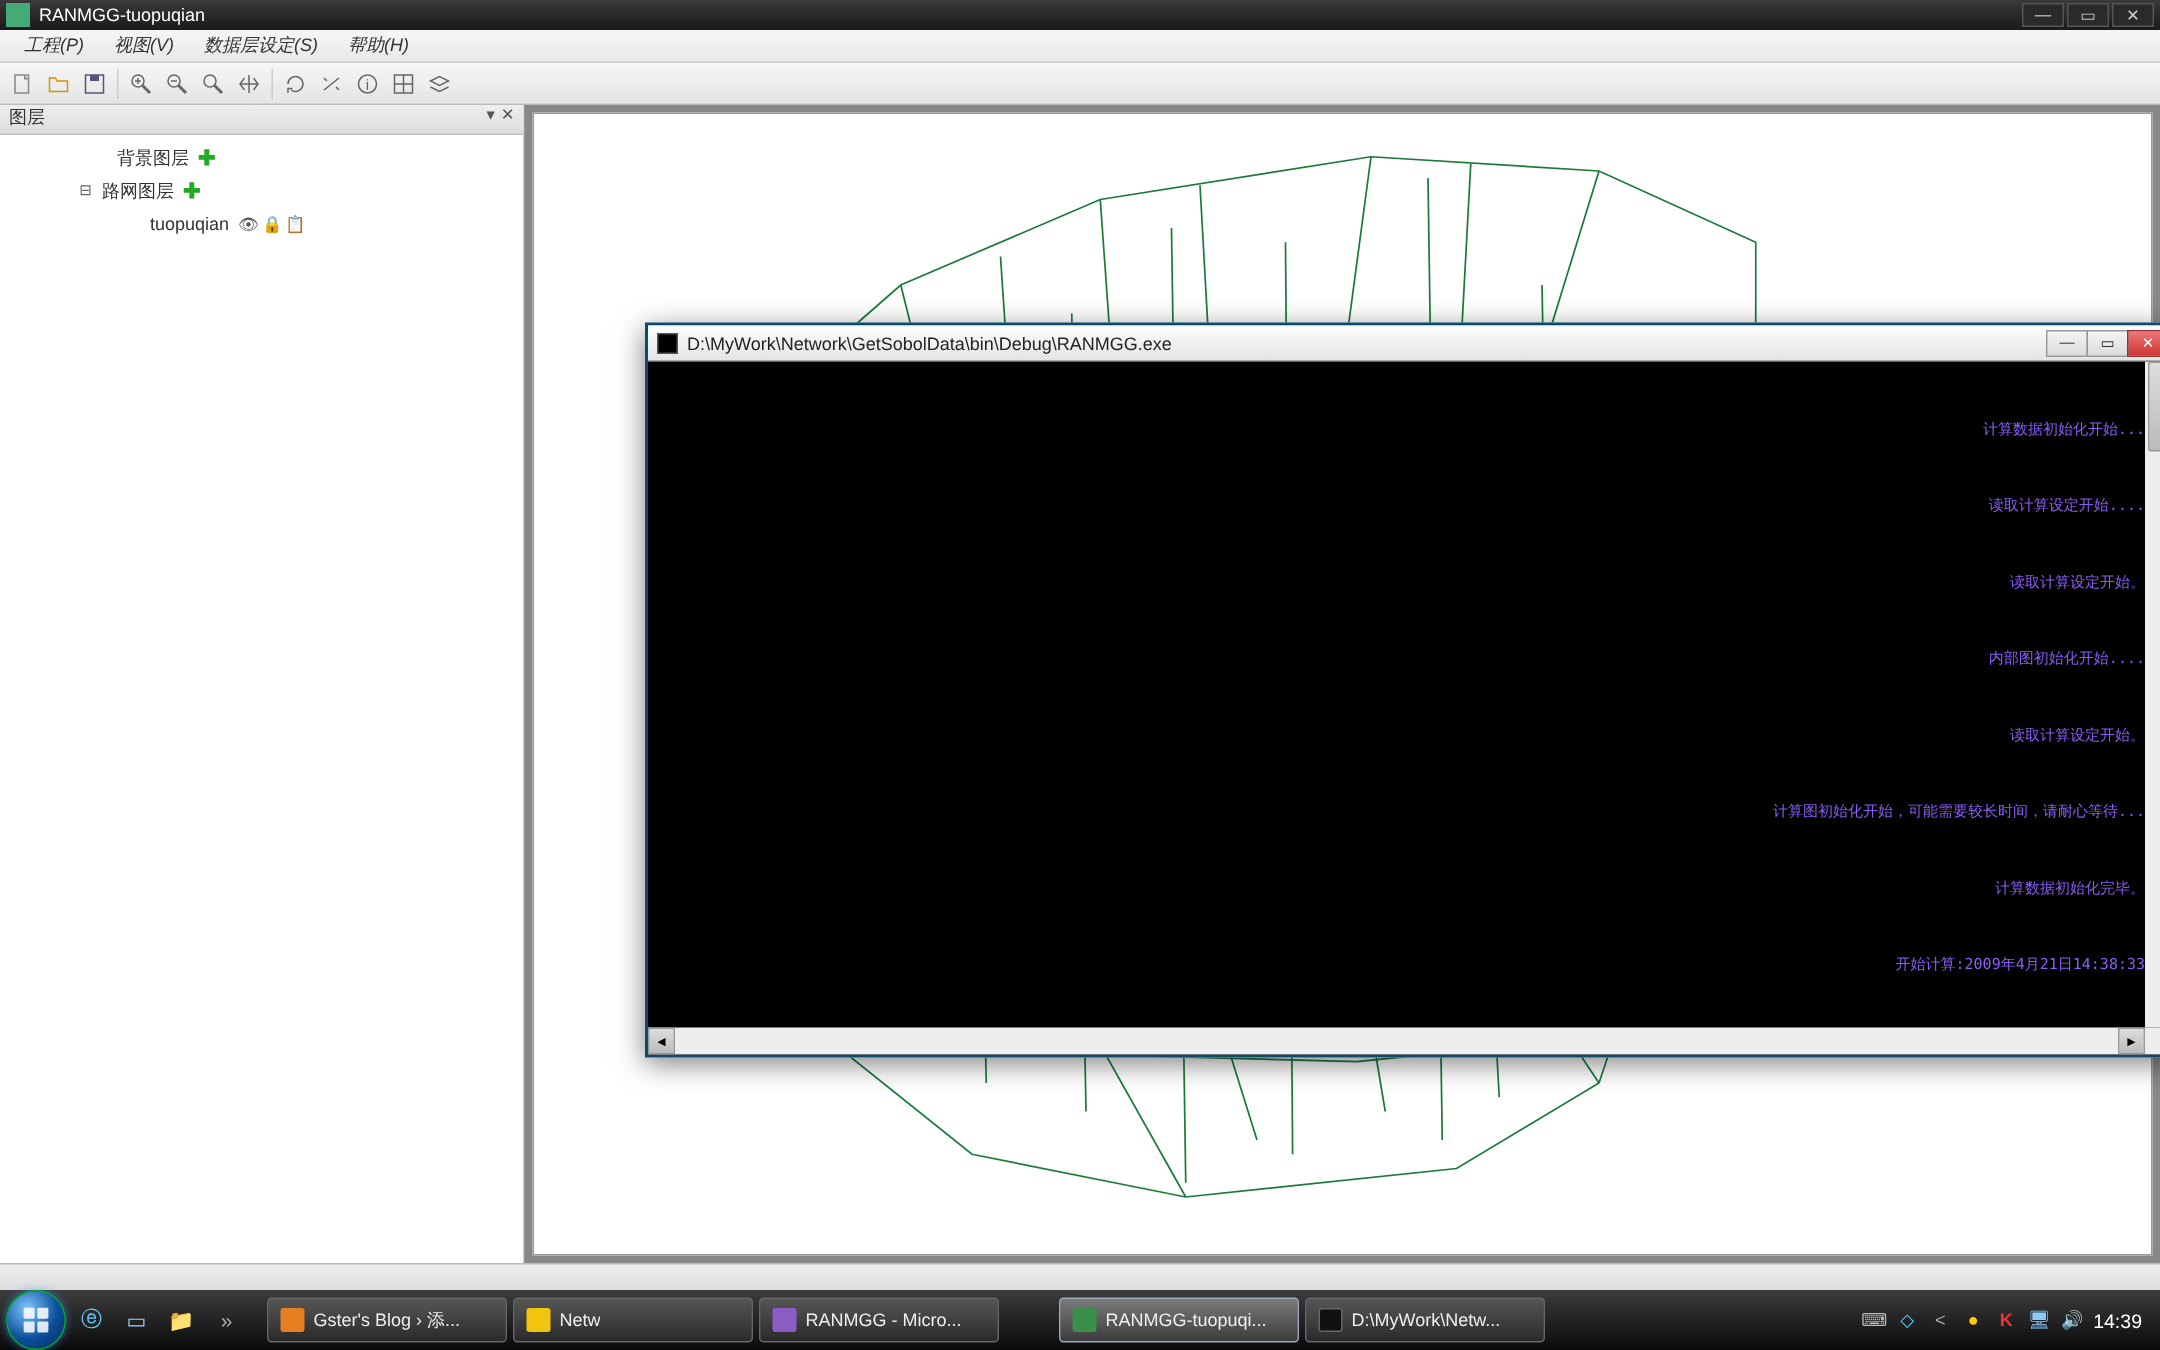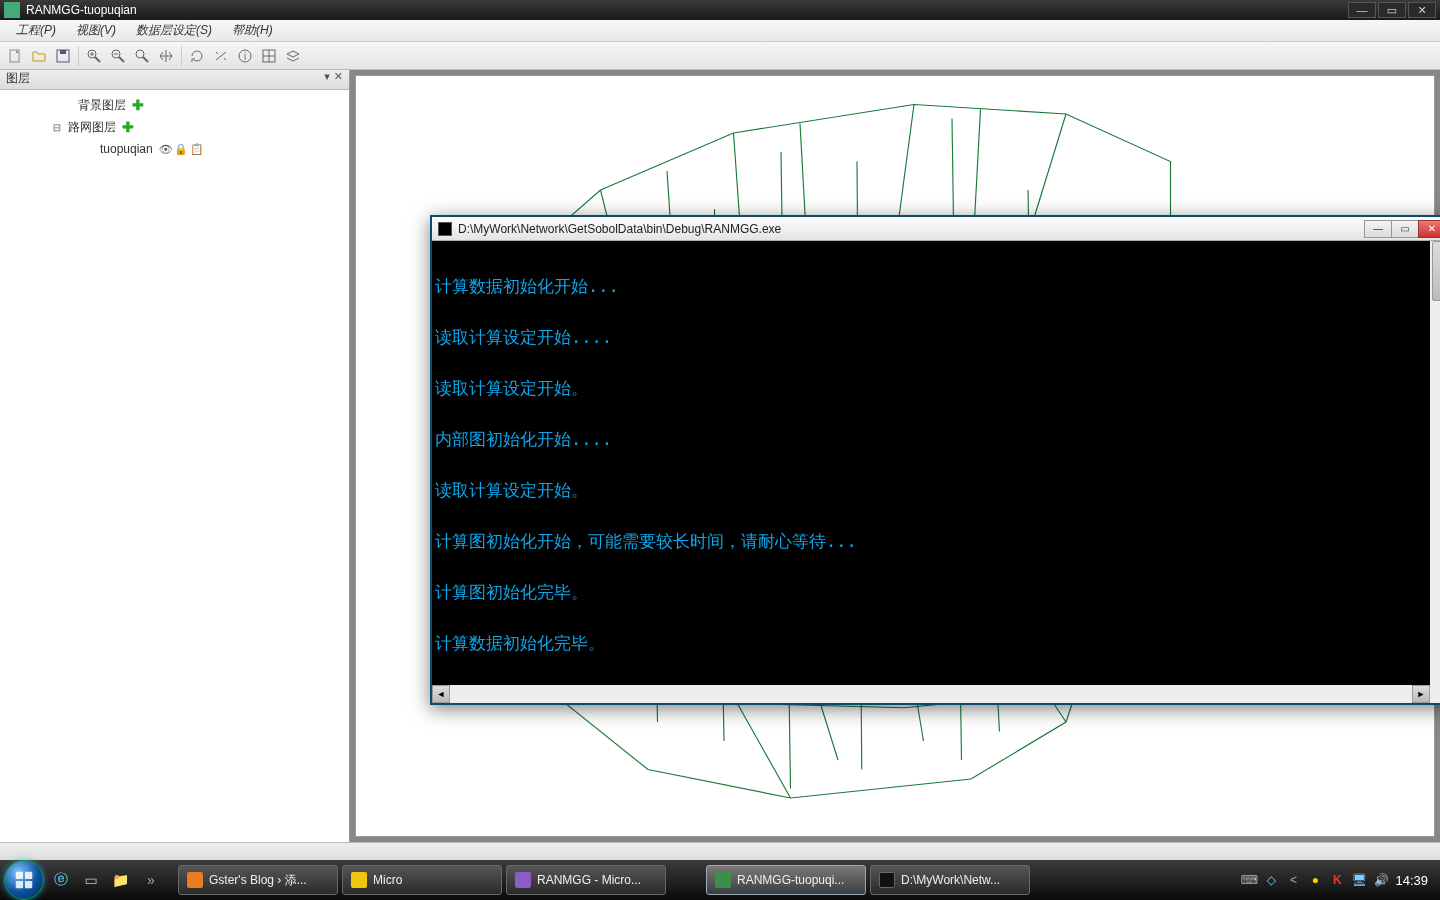"计算数据初始化开始..." .console-text { color: #0ea5e9 -> #8b5cf6; font-size: 17px -> 10px; text-align: none -> right }
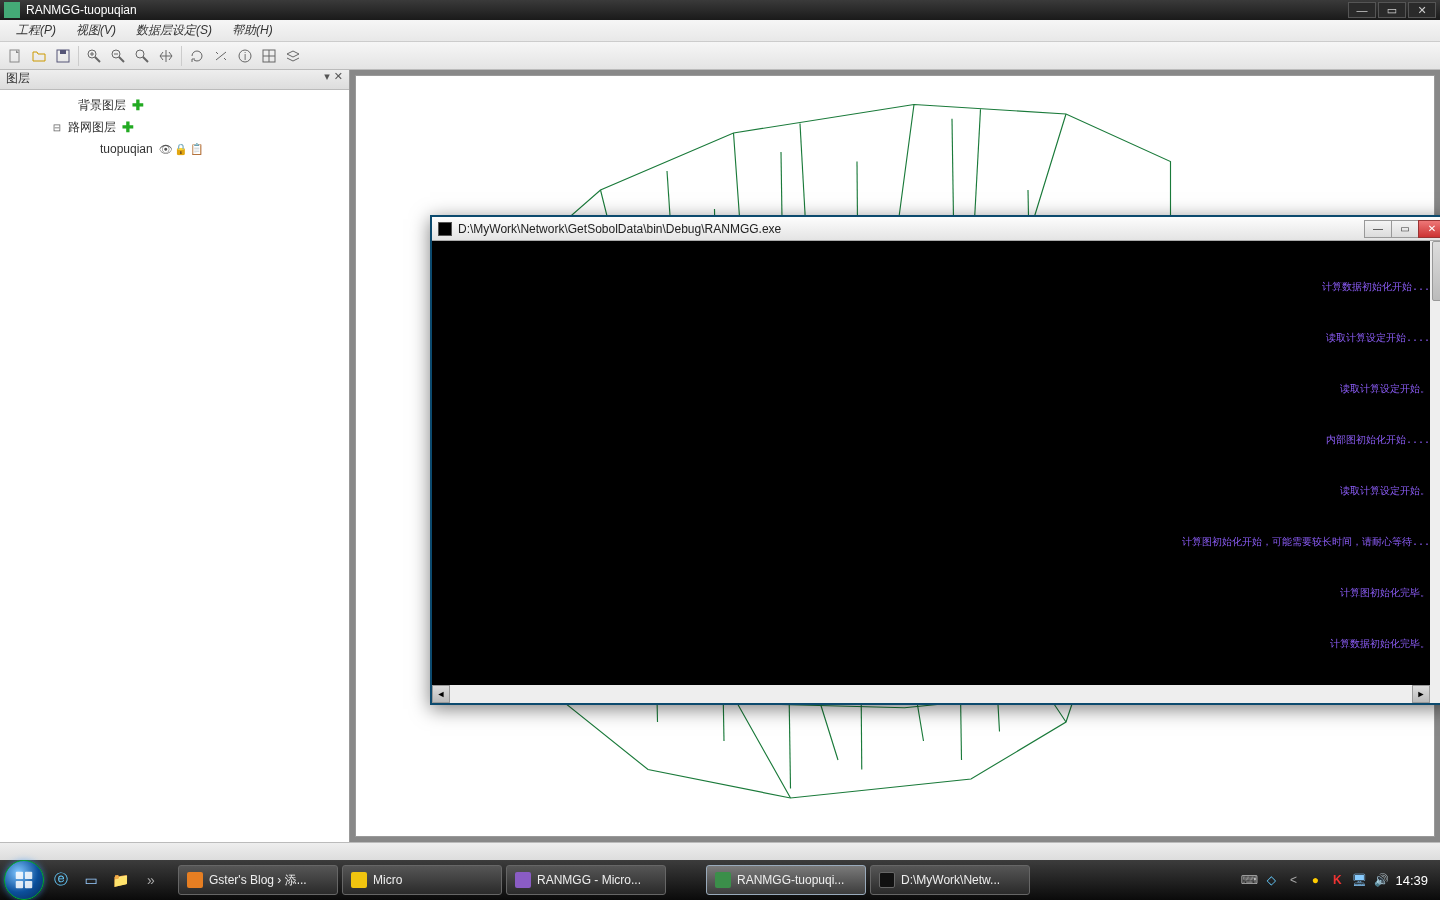"计算图初始化完毕。" span.line { html: <span>计算图初始化完毕。</span> -> none }
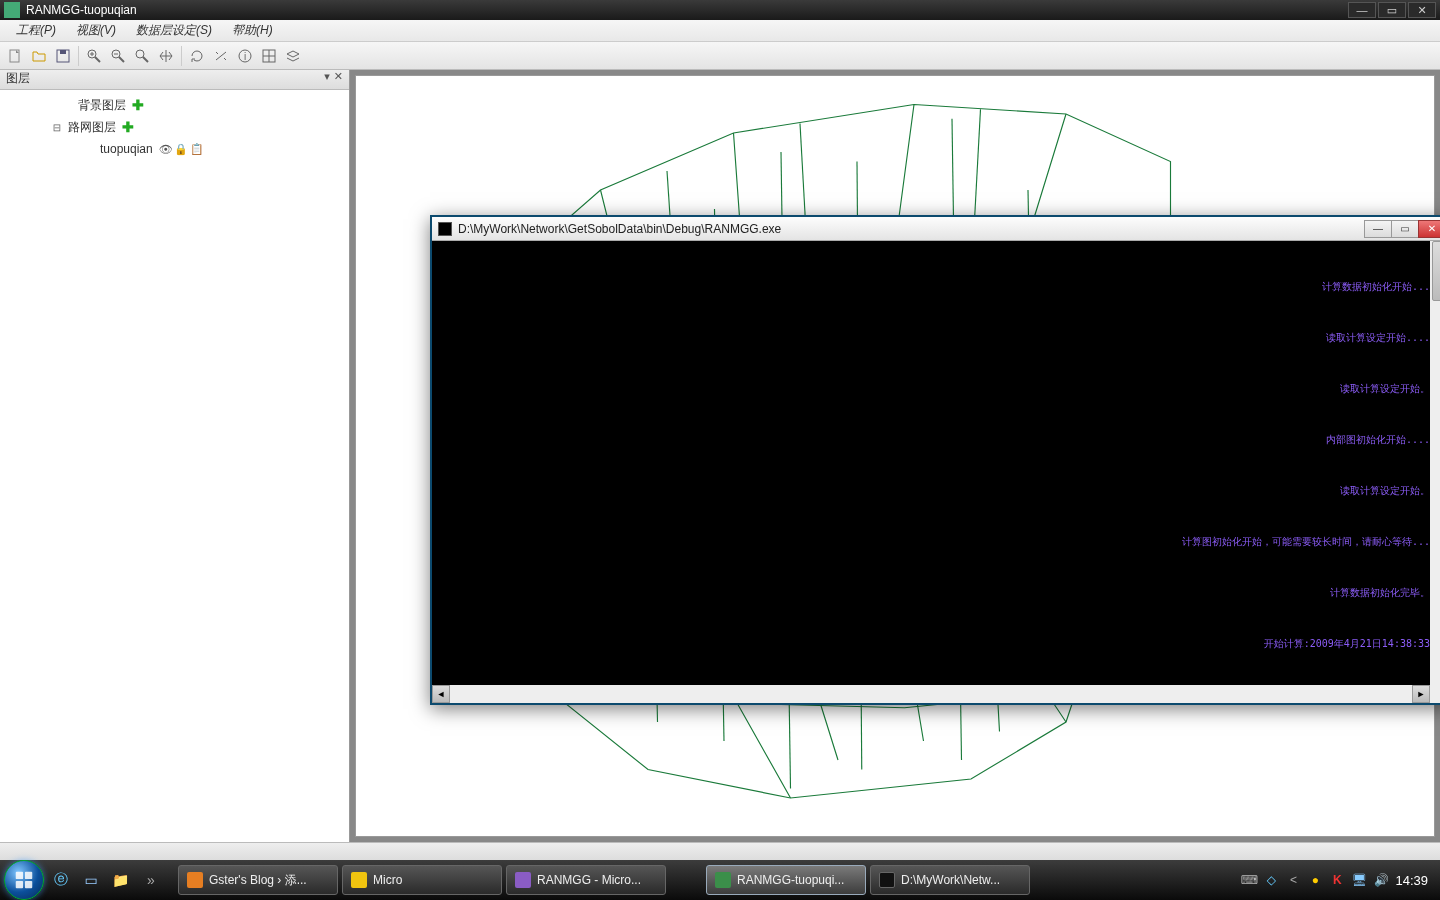"Micro" div.tlabel { text: Micro -> Netw }
